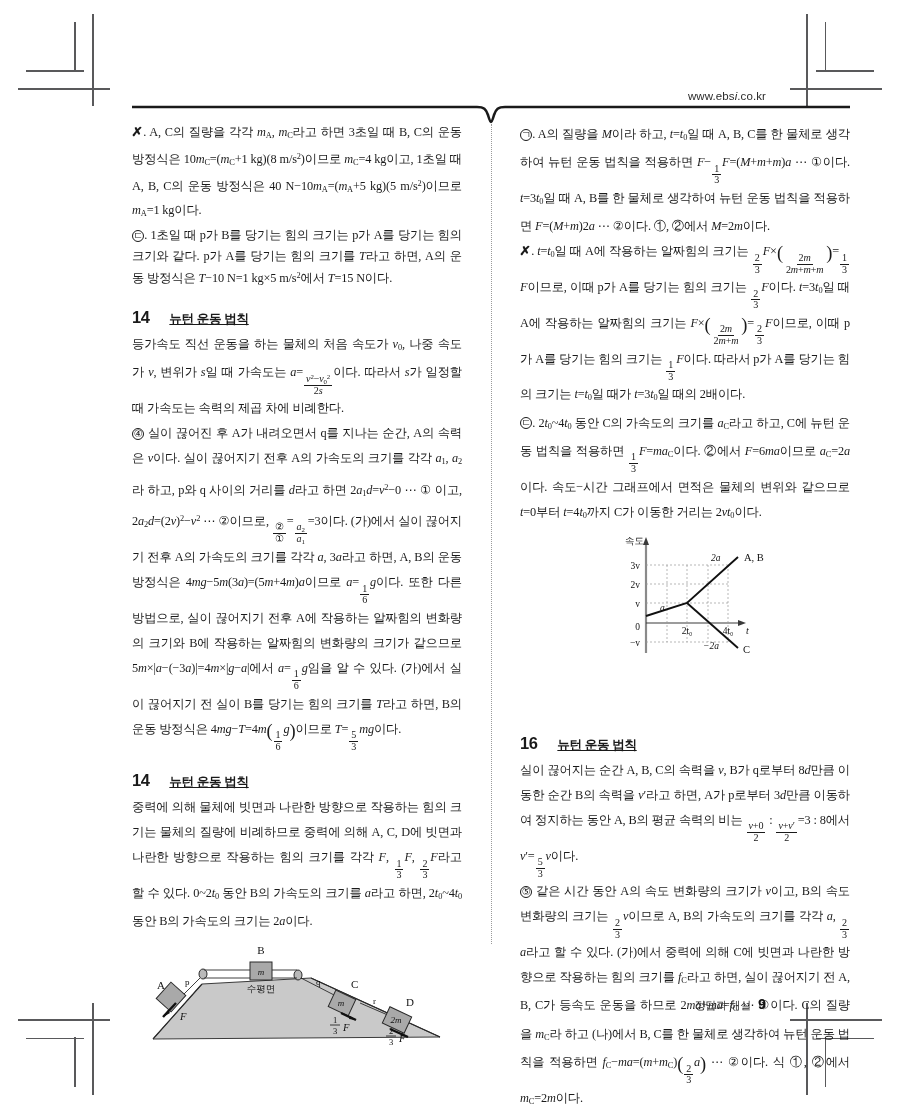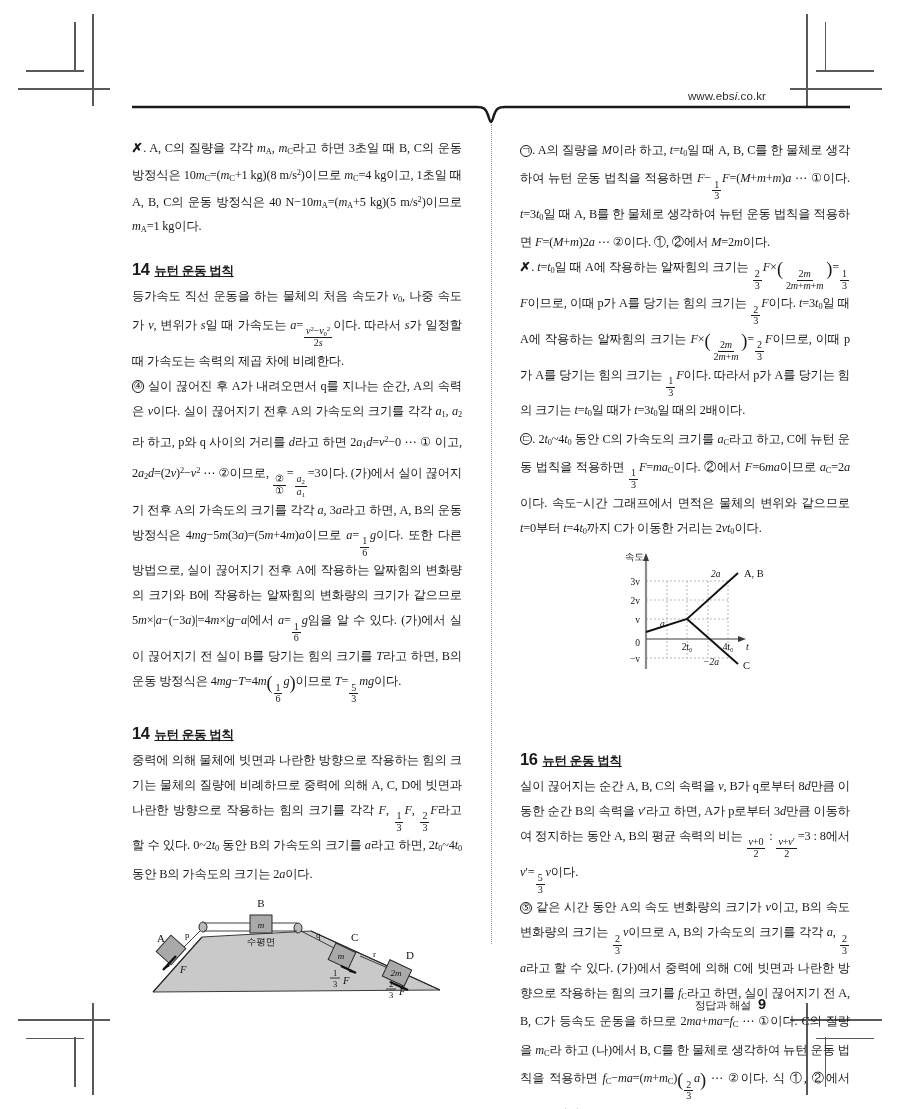"✗. A, C의 질량을 각각" .col { margin-top: 16px -> none }
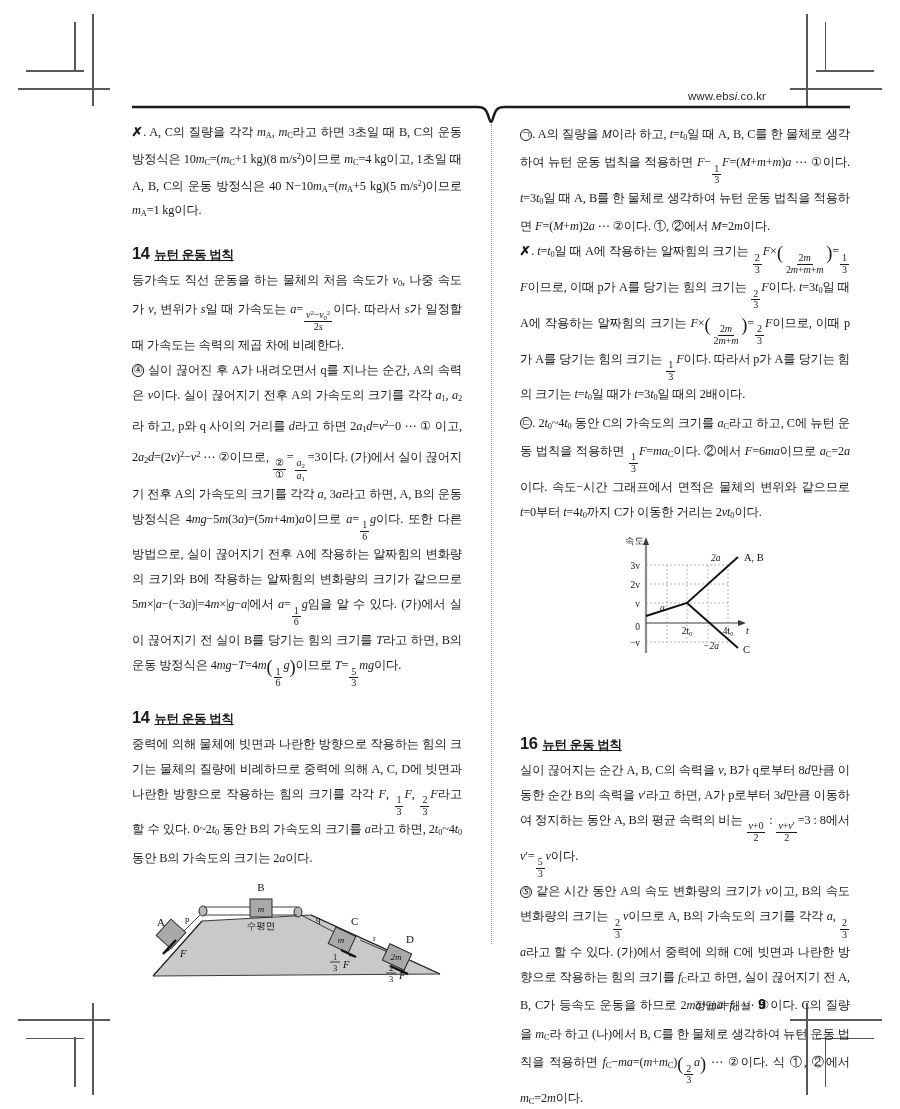"ㄷ. 1초일 때 p가 B를" p.txt { html: none -> <p> <span>ㄷ</span>. 1초일 때 p가 B를 당기는 힘의 크기는 p가 A를 당기는 힘의 크기와 같다. p가 A를 당기는 힘의 크기를 <span>T</span>라고 하면, A의 운동 방정식은 <span>T</span>−10 N=1 kg×5 m/s<span>2</span>에서 <span>T</span>=15 N이다. </p> }
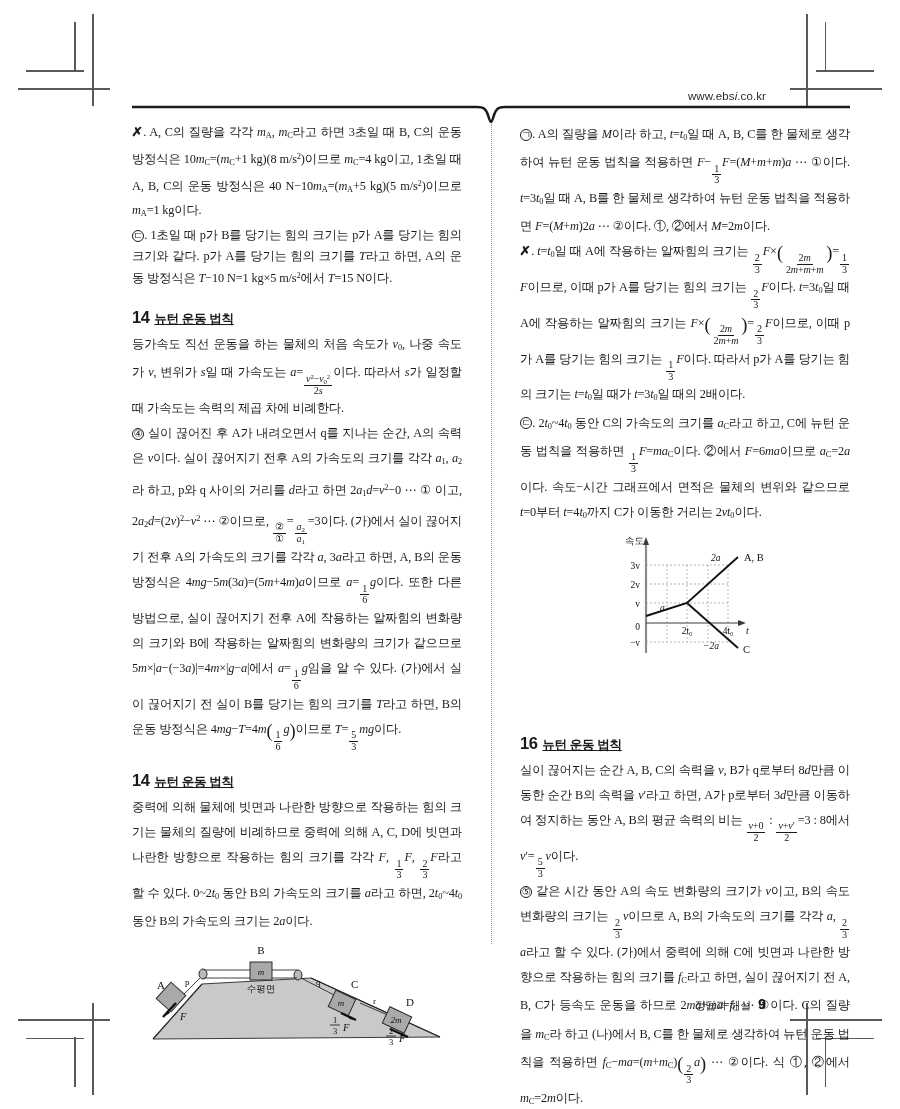"14" .sec-head { gap: 5px -> 20px }
